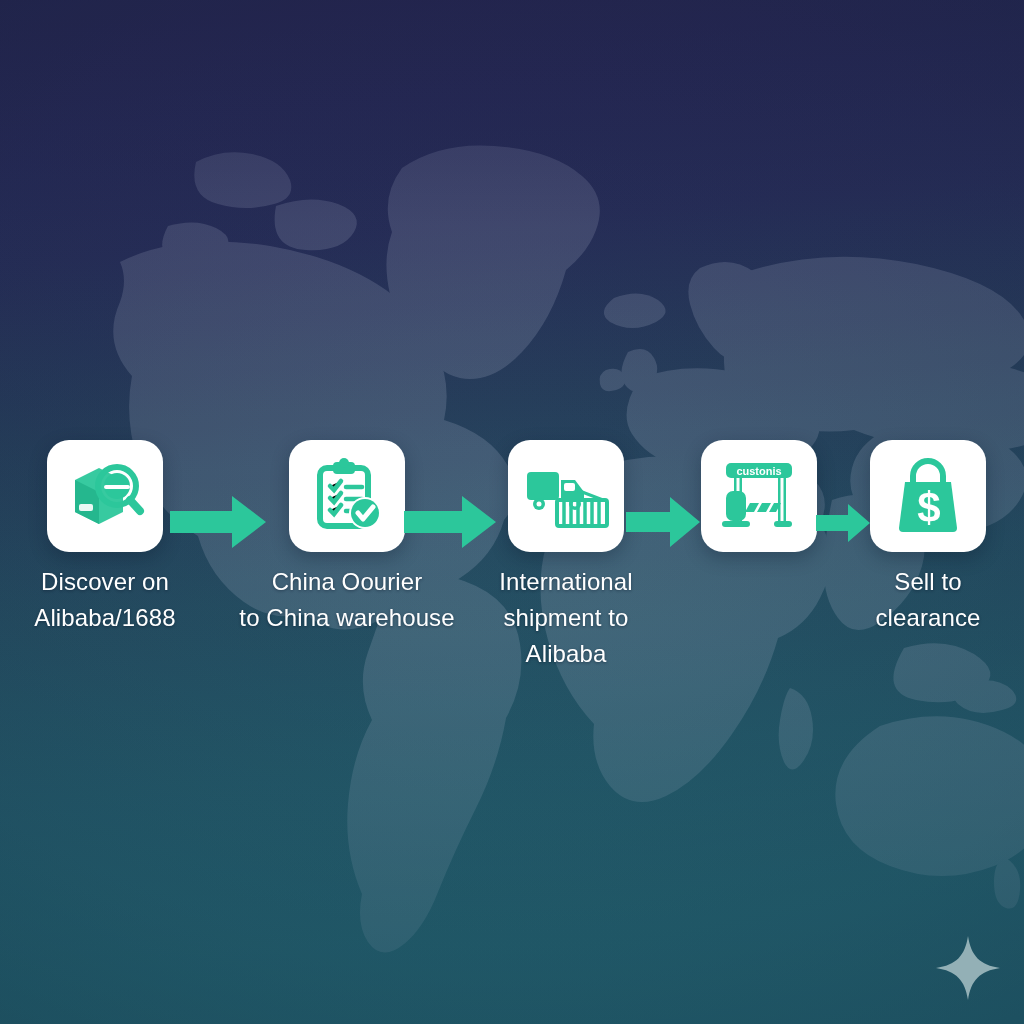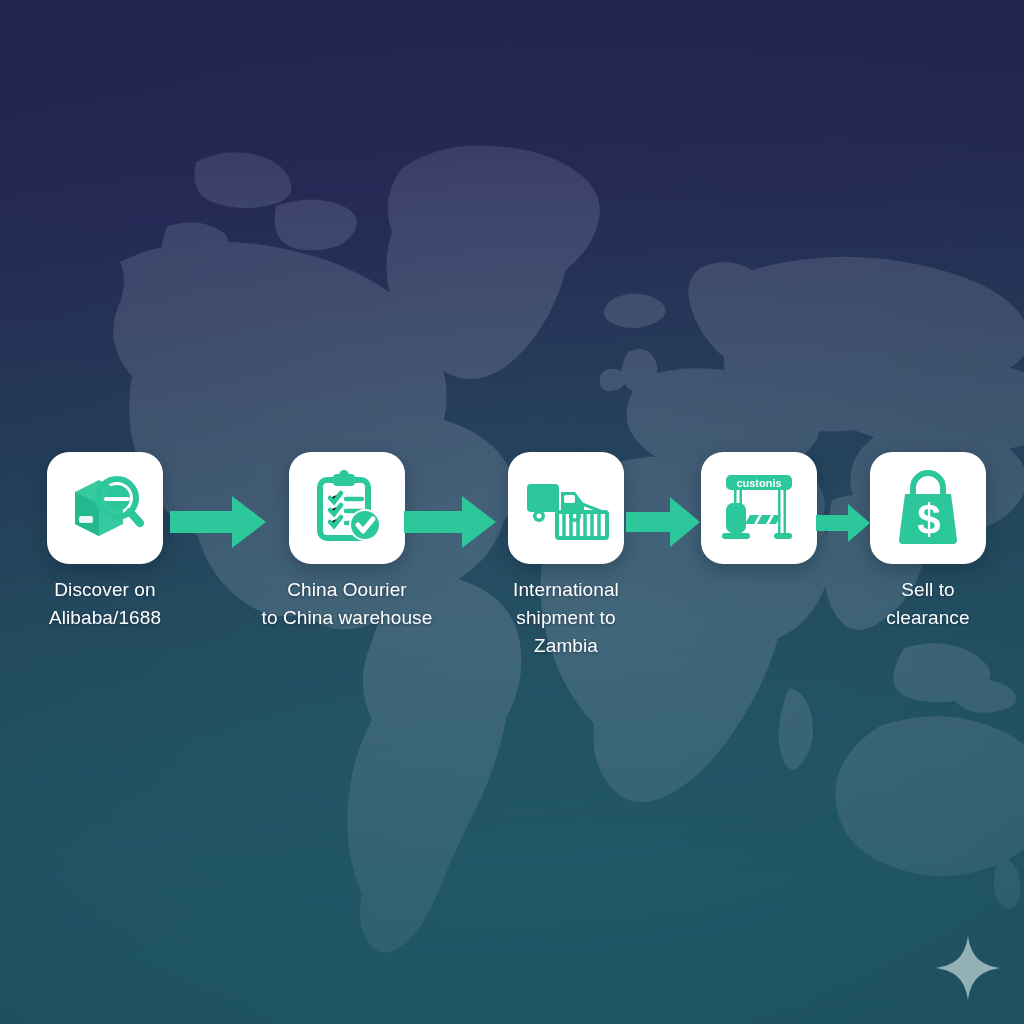"custonis" .card { margin: 12px auto -> 0 auto }
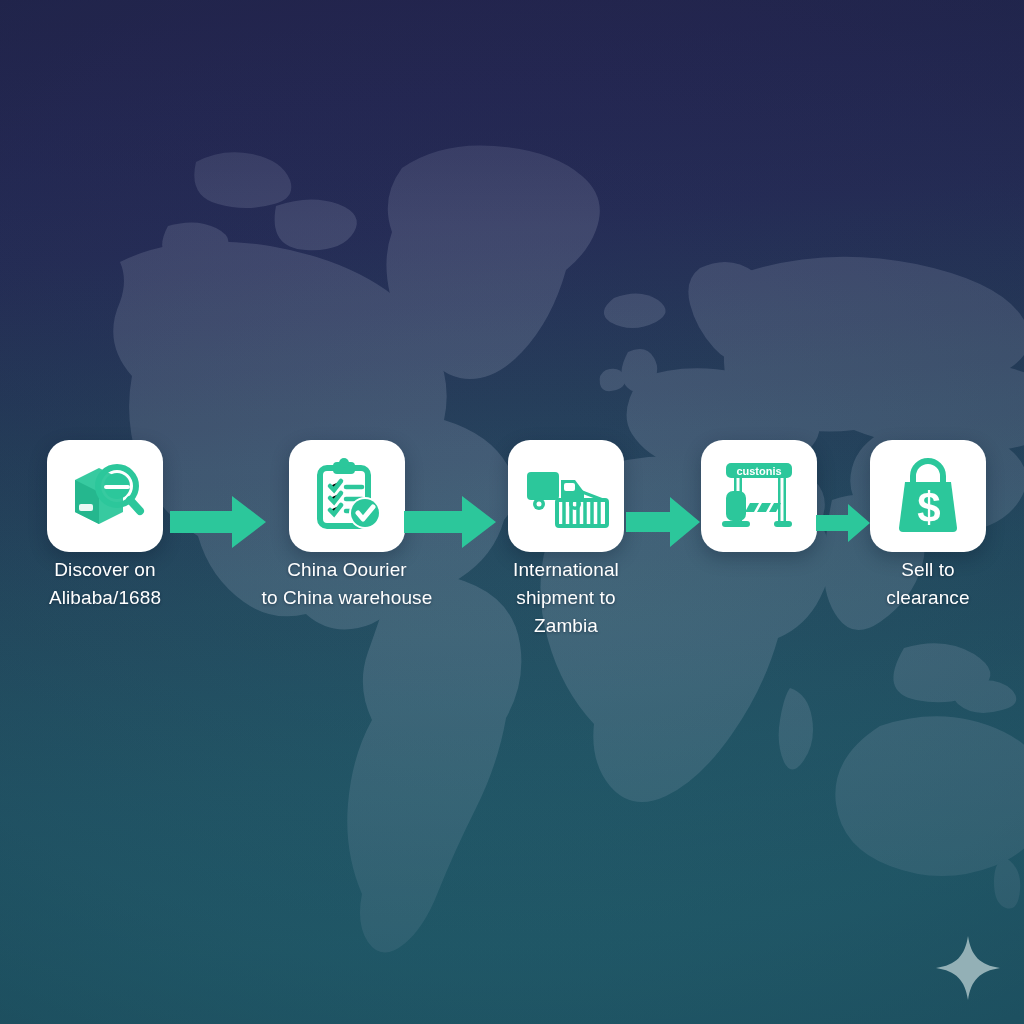"Discover on" .step-label { font-size: 19px -> 24px; line-height: 28px -> 36px; margin-top: 4px -> 12px }
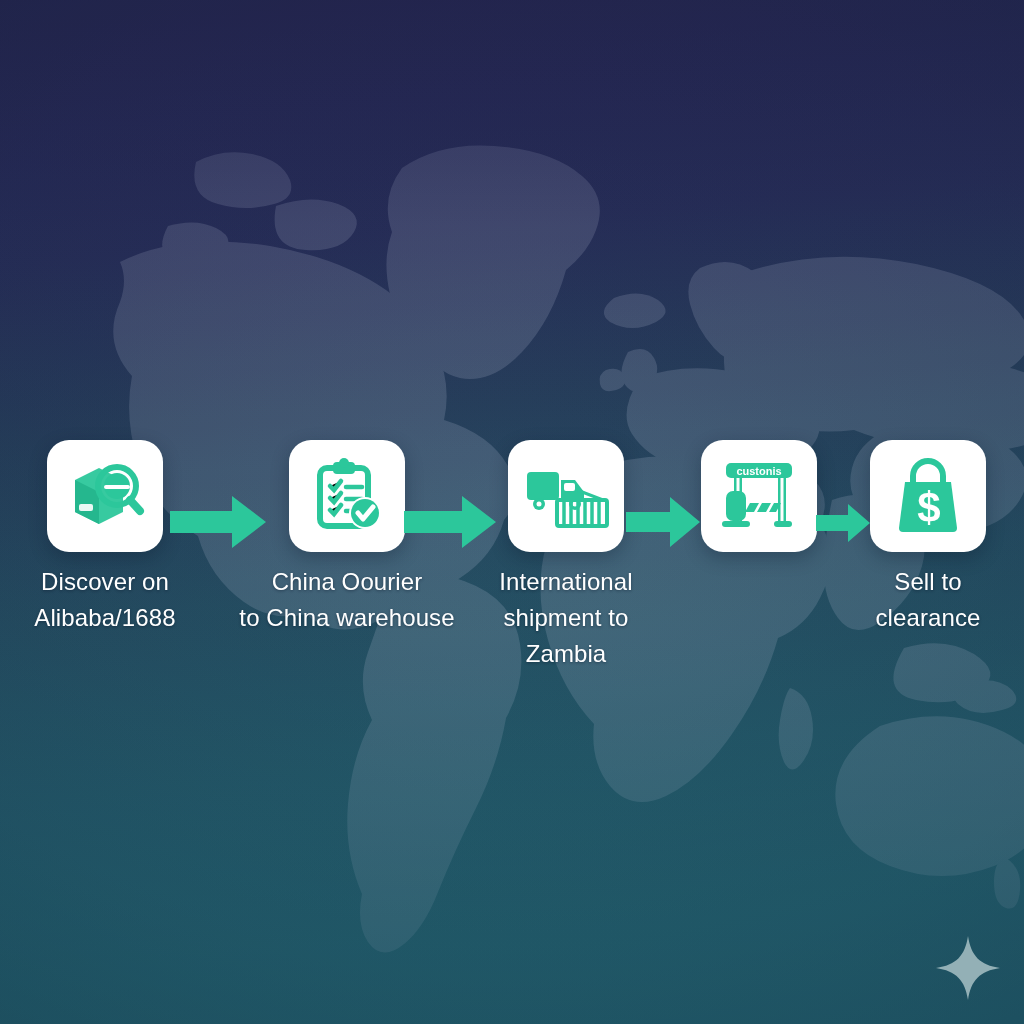"International" div.step-label { text: Zambia -> Alibaba }
